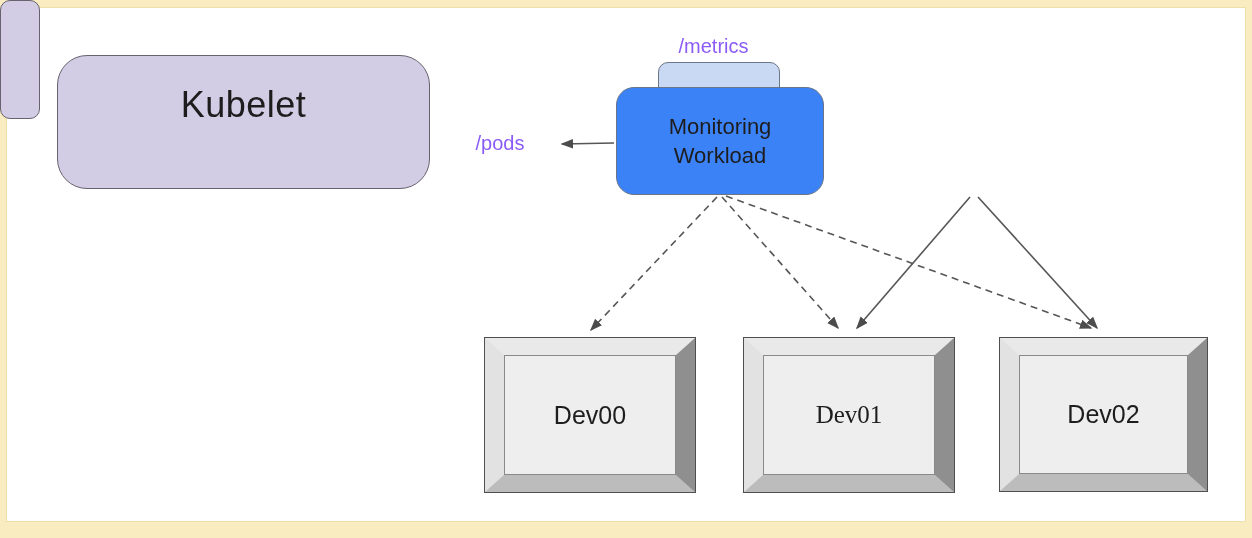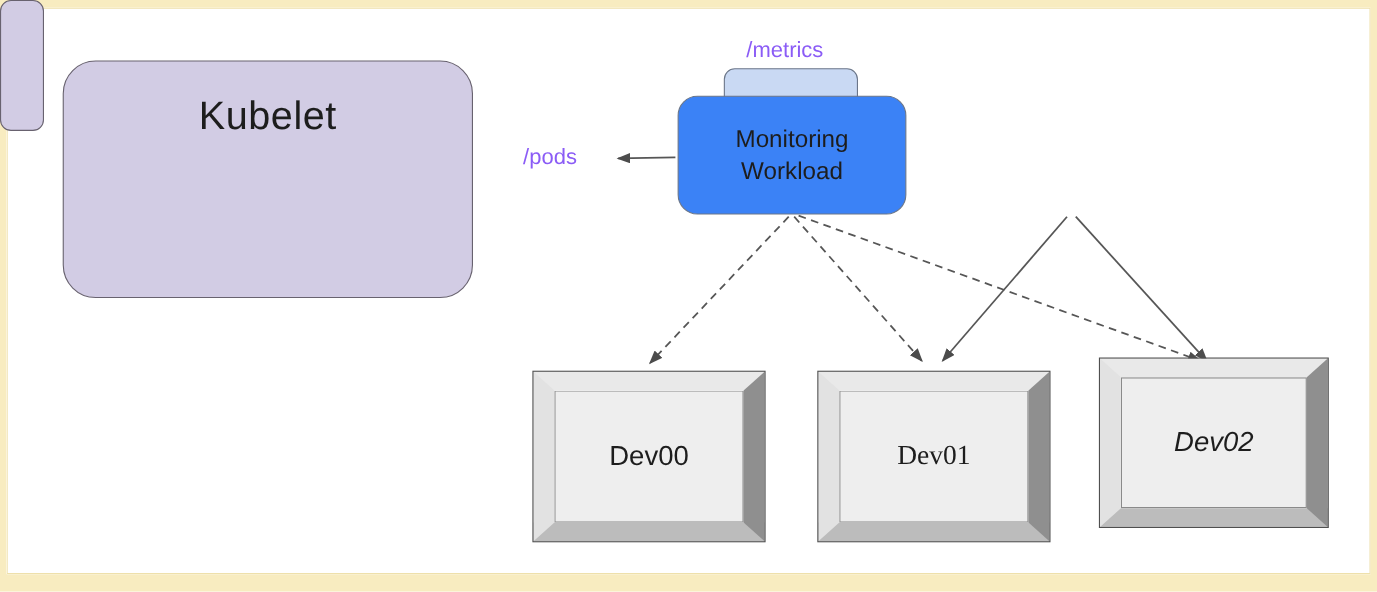"Kubelet" .kubelet-main { height: 216px -> 134px }
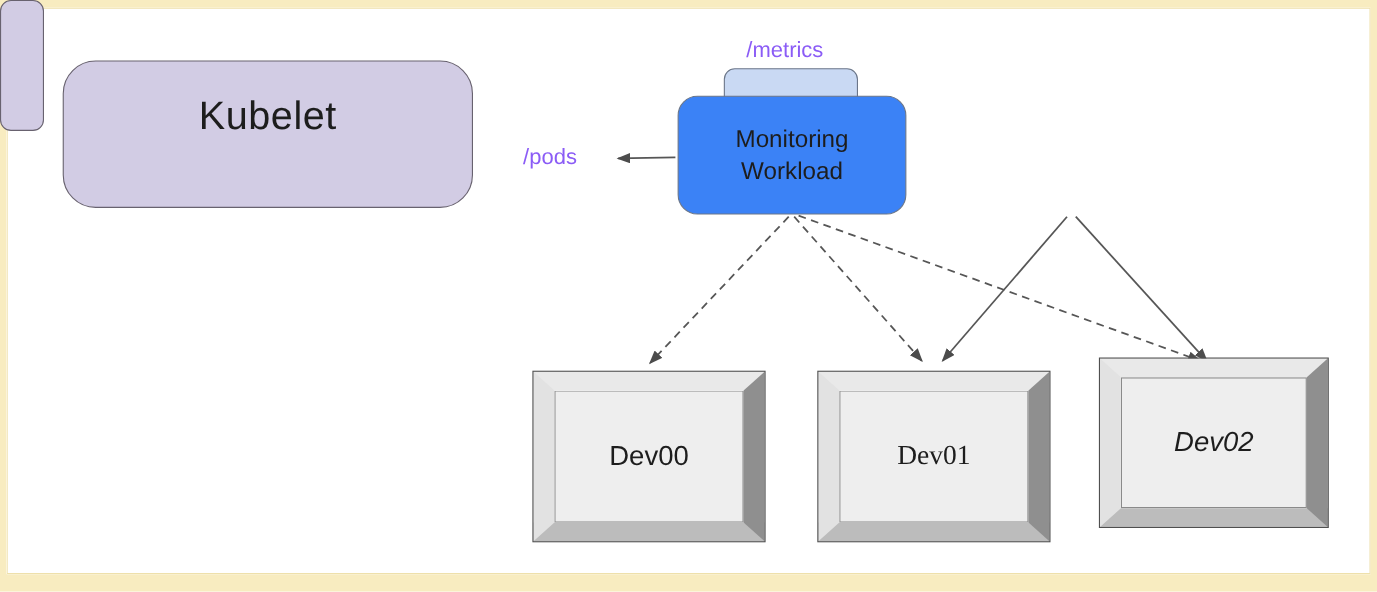"Dev02" .dev02 { font-style: italic -> none; top: 326px -> 338px }
